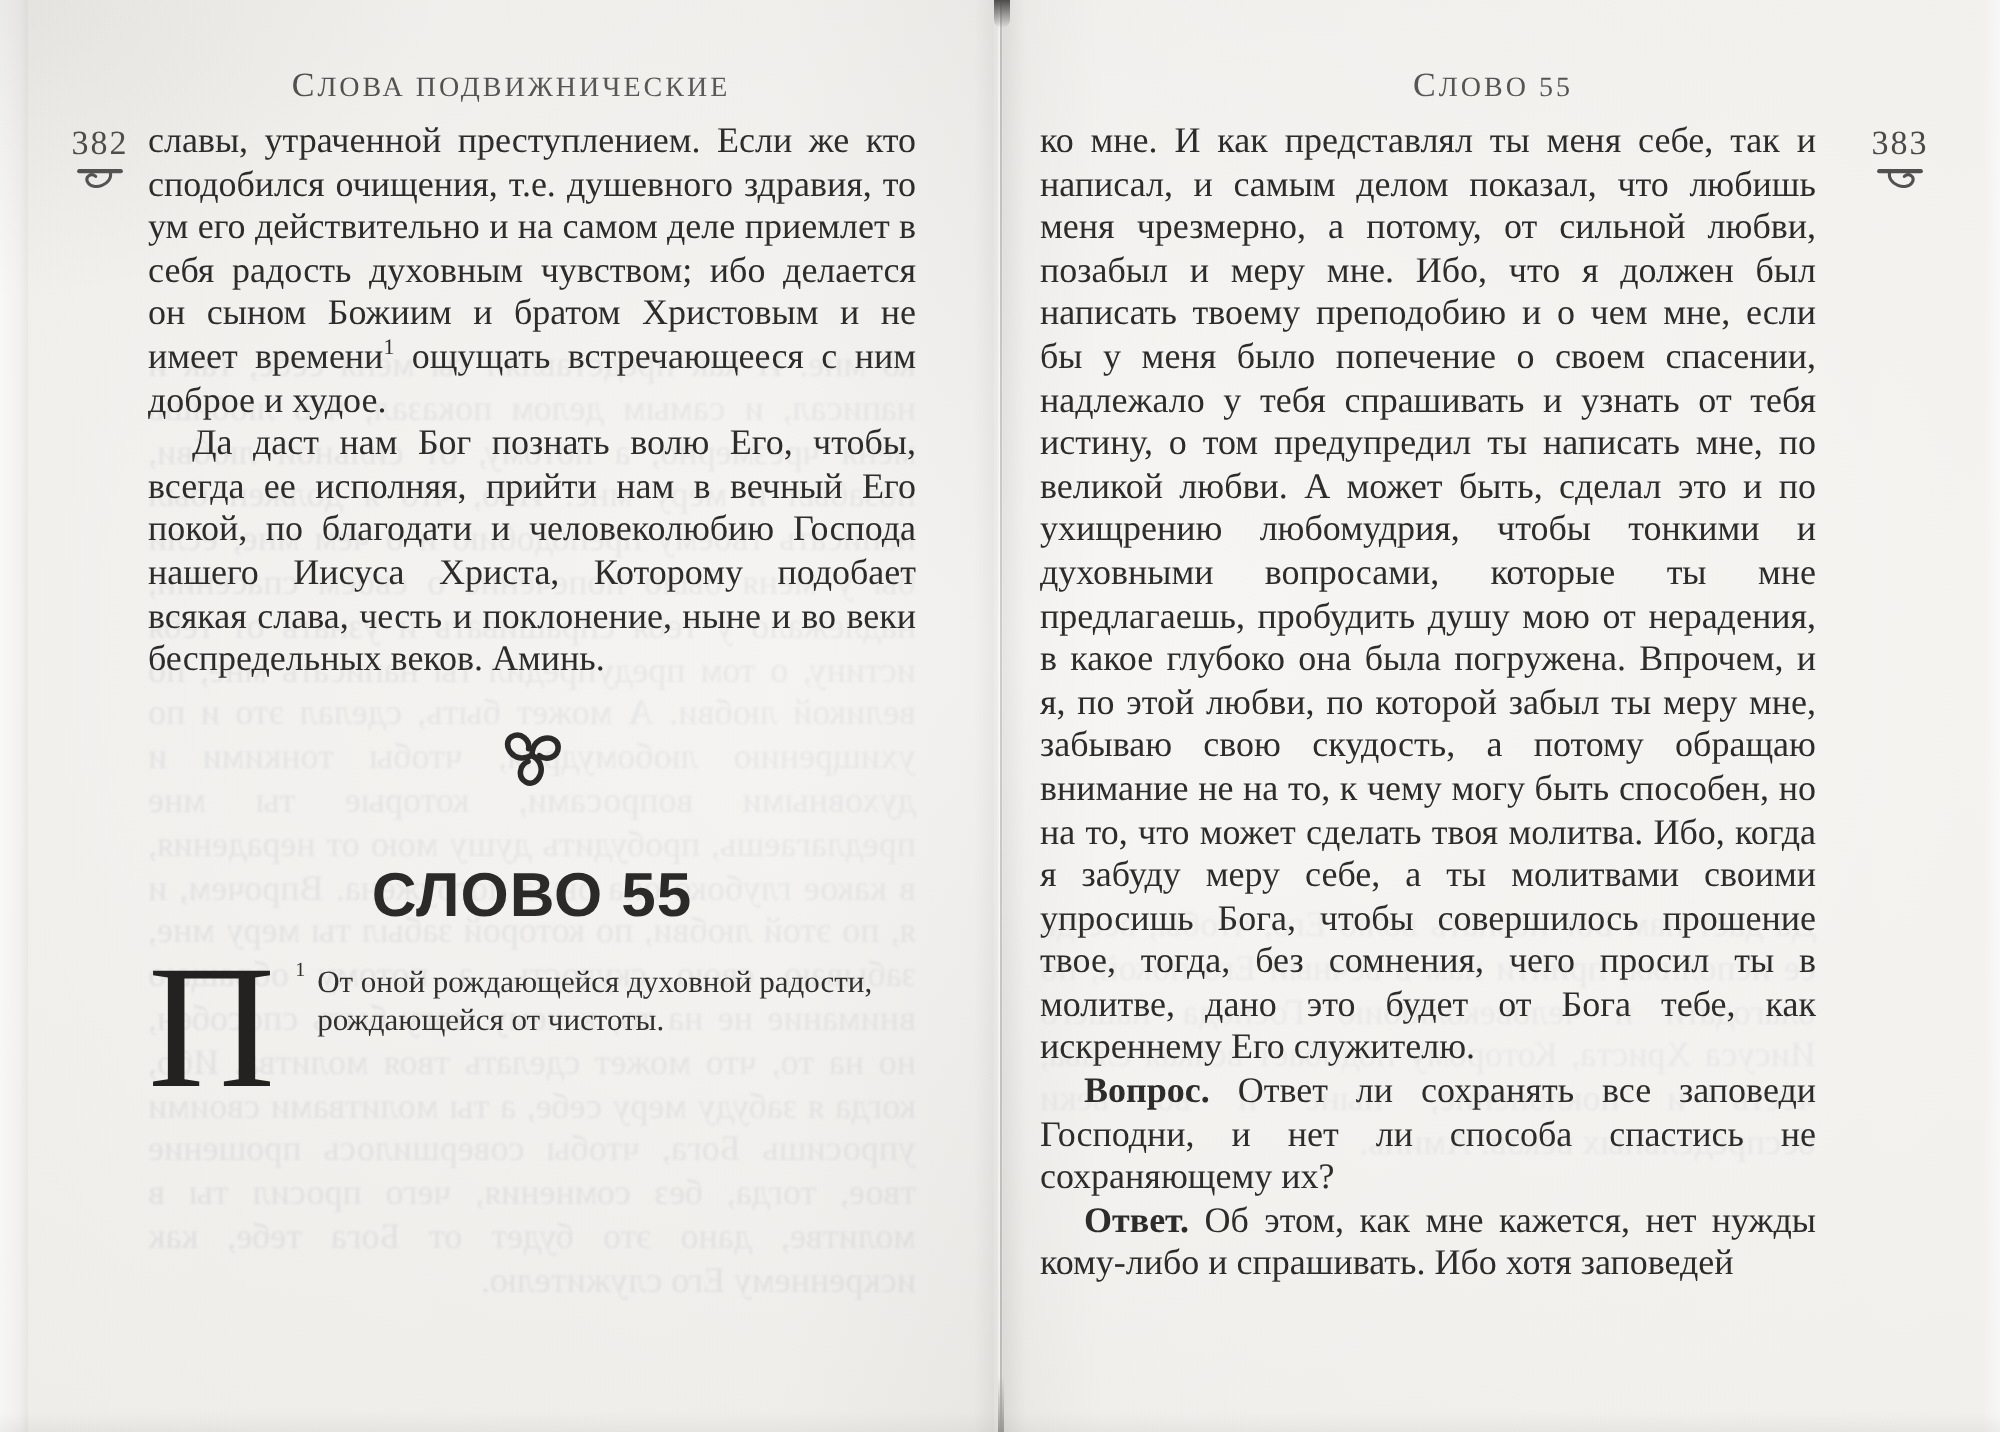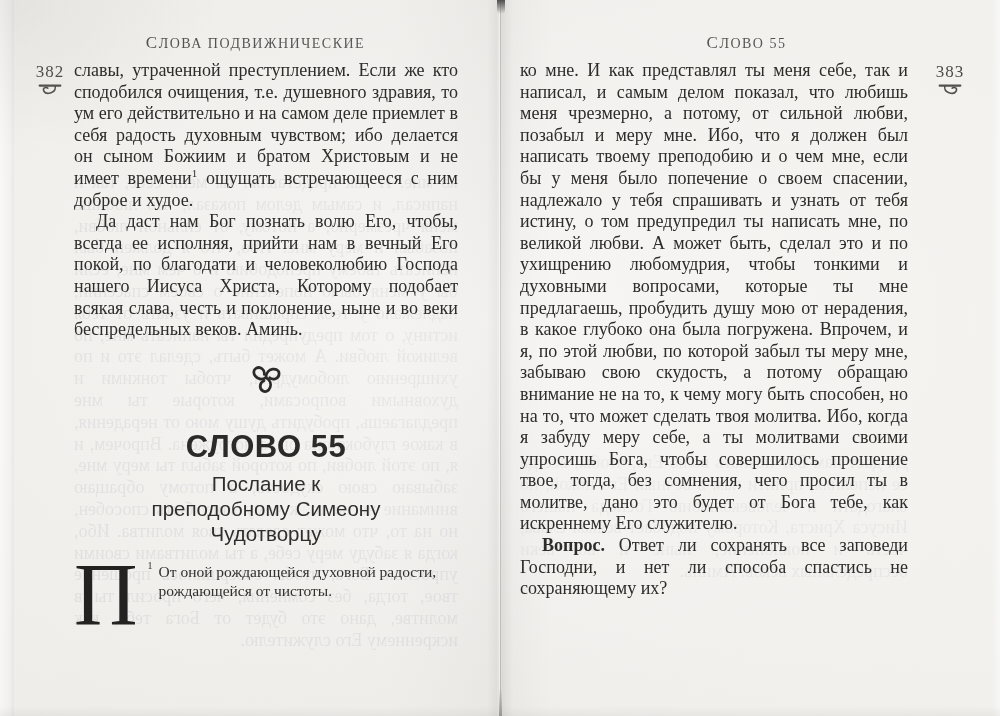"Послание к преподобному Симеону" div.chapter-subtitle { html: <div>Послание к преподобному Симеону Чудотворцу</div> -> none }
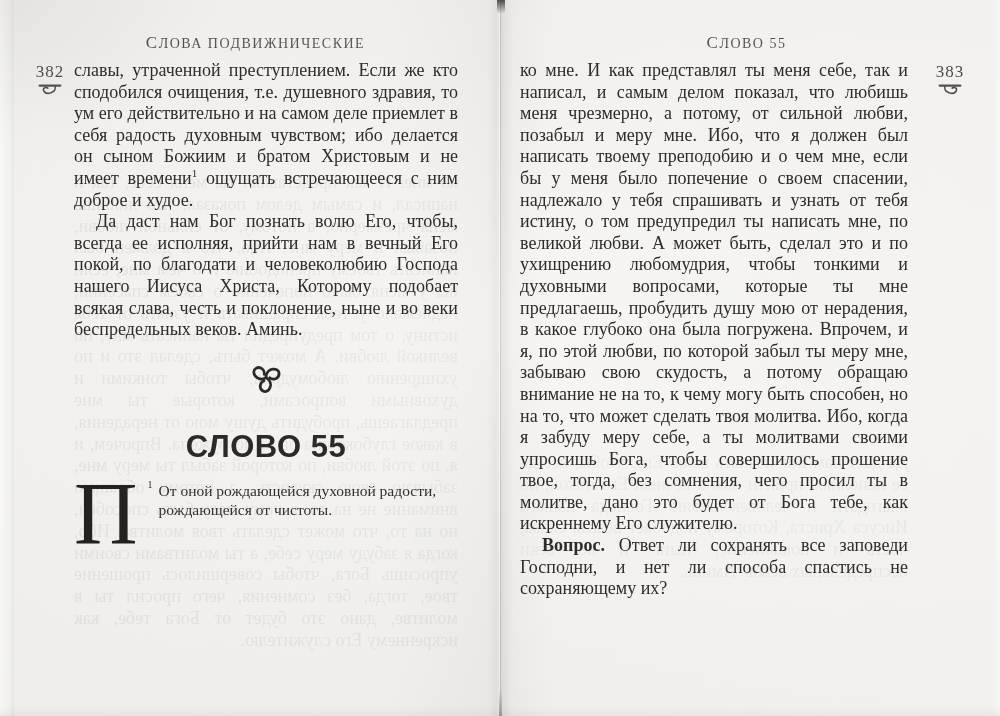"Ответ. Об этом, как мне" p.body-par { html: none -> <p><span>Ответ.</span><span> Об этом, как мне кажется, нет нужды кому-либо и спрашивать. Ибо хотя заповедей</span></p> }
